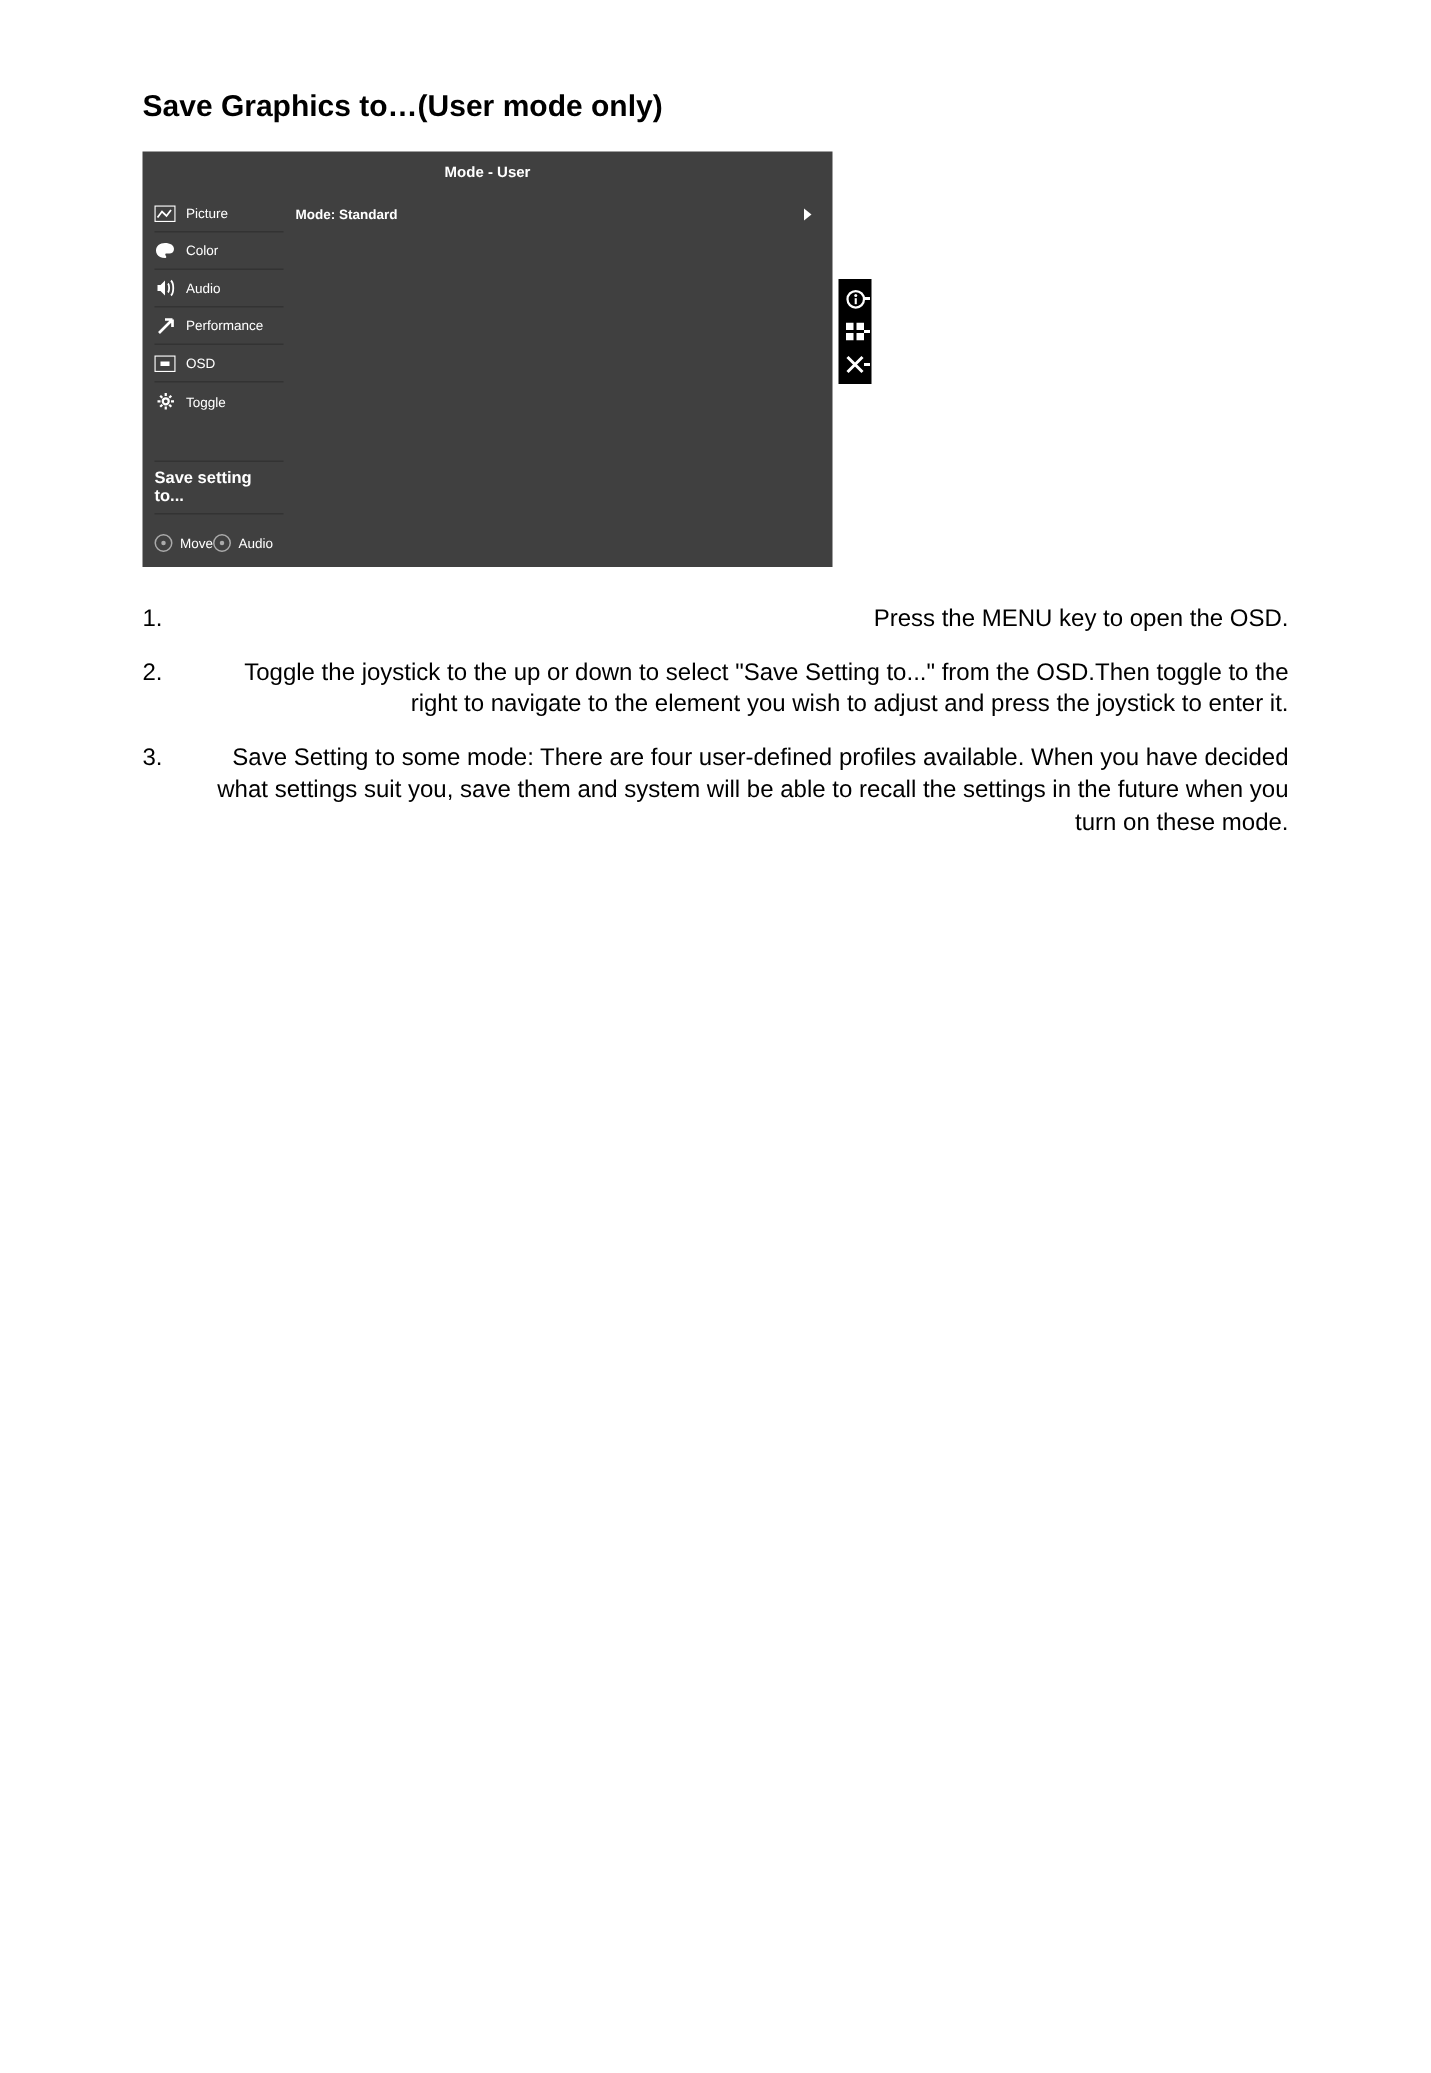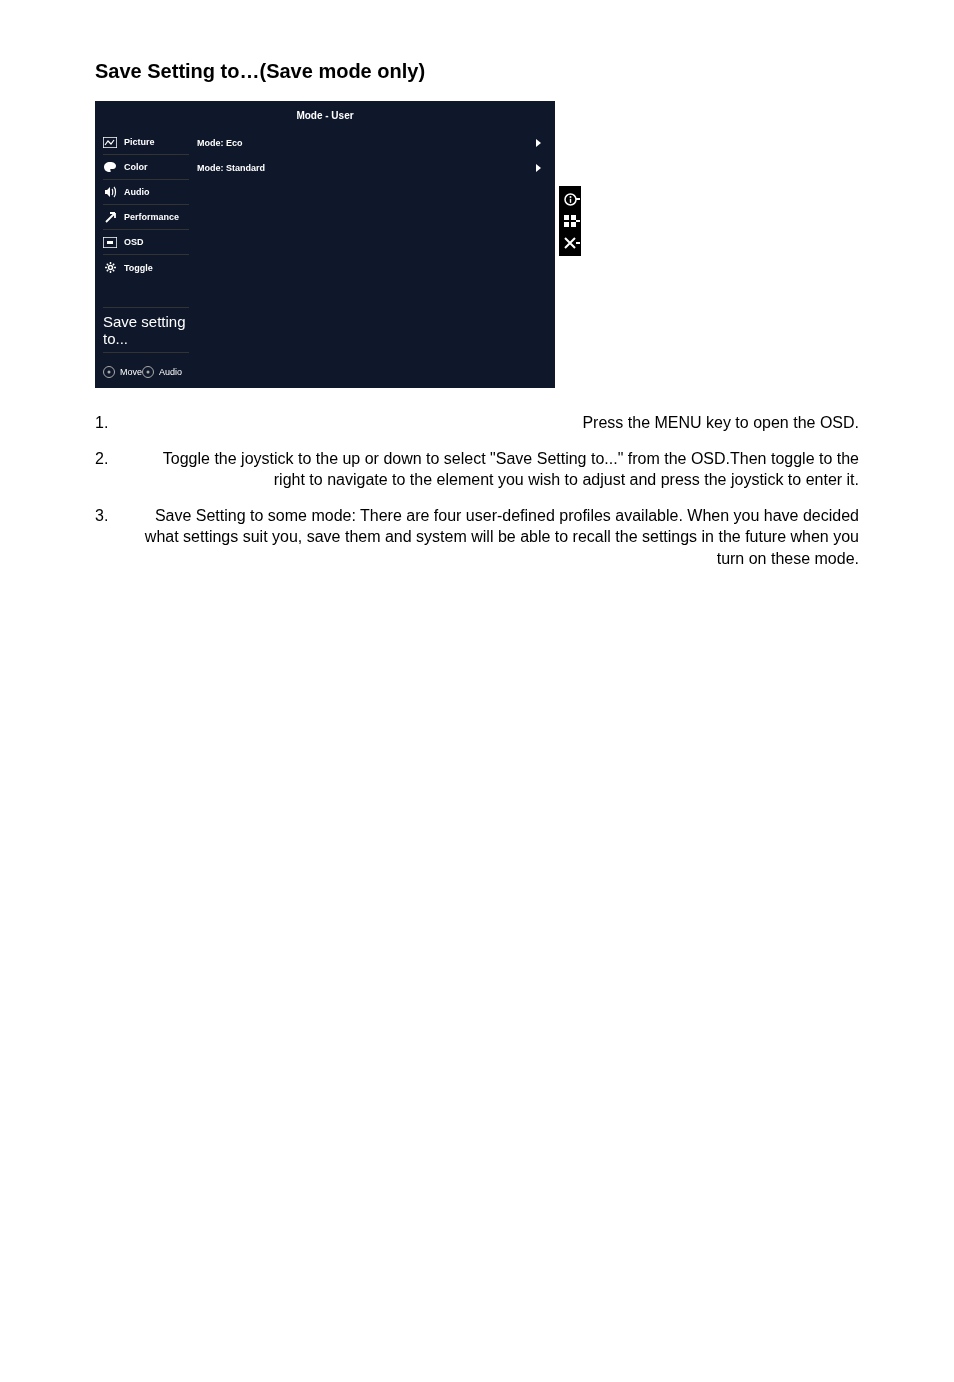"Save Setting to…(Save mode only)" h1.title { text: Setting to…(Save -> Graphics to…(User }
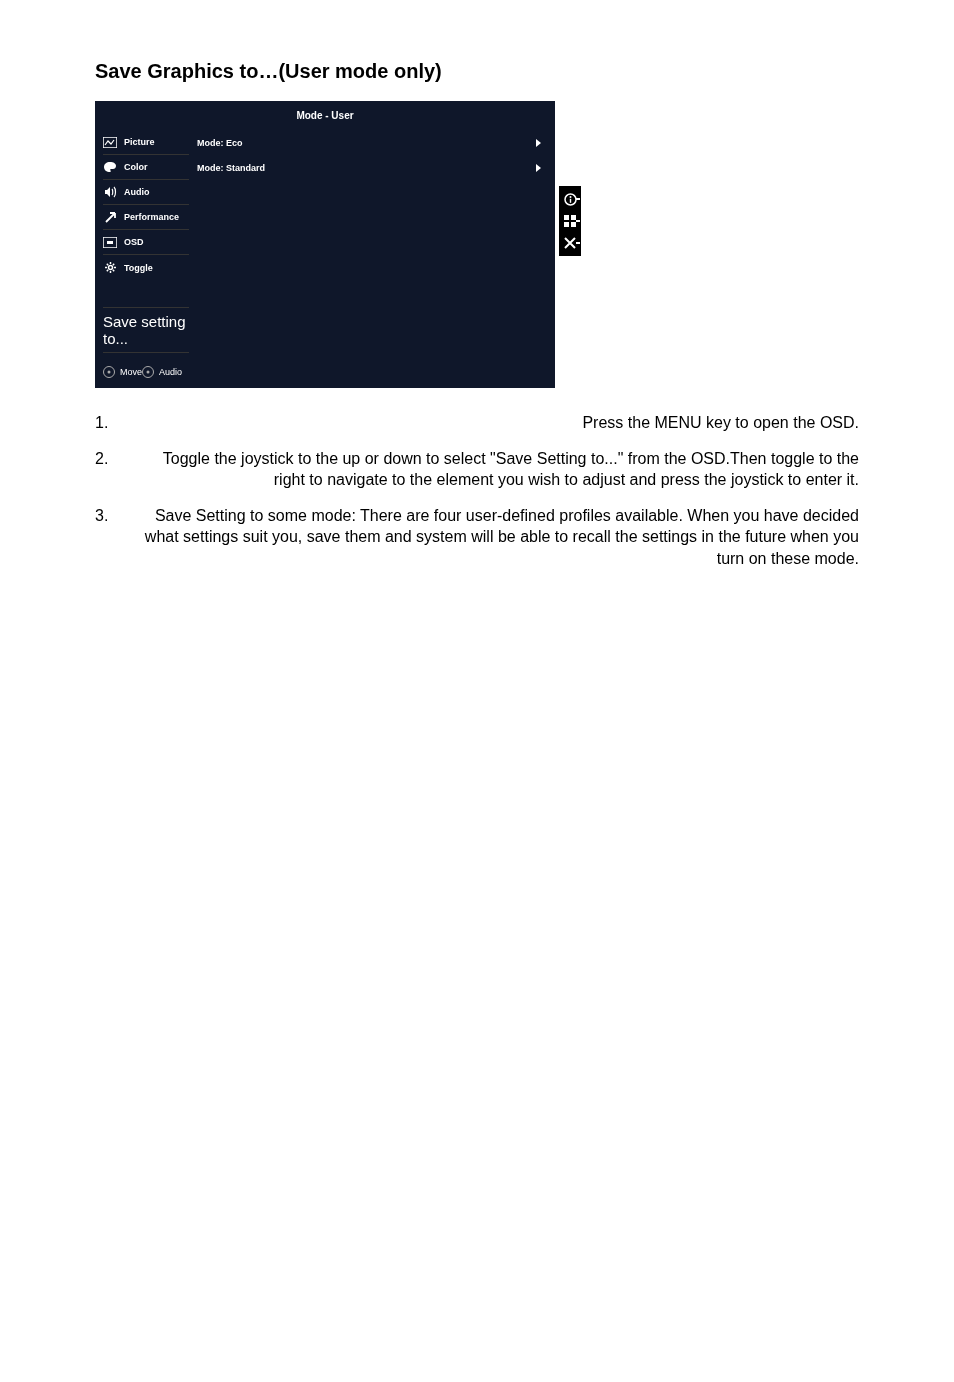"Mode - User" .osd { background: #0f172a -> #404040 }
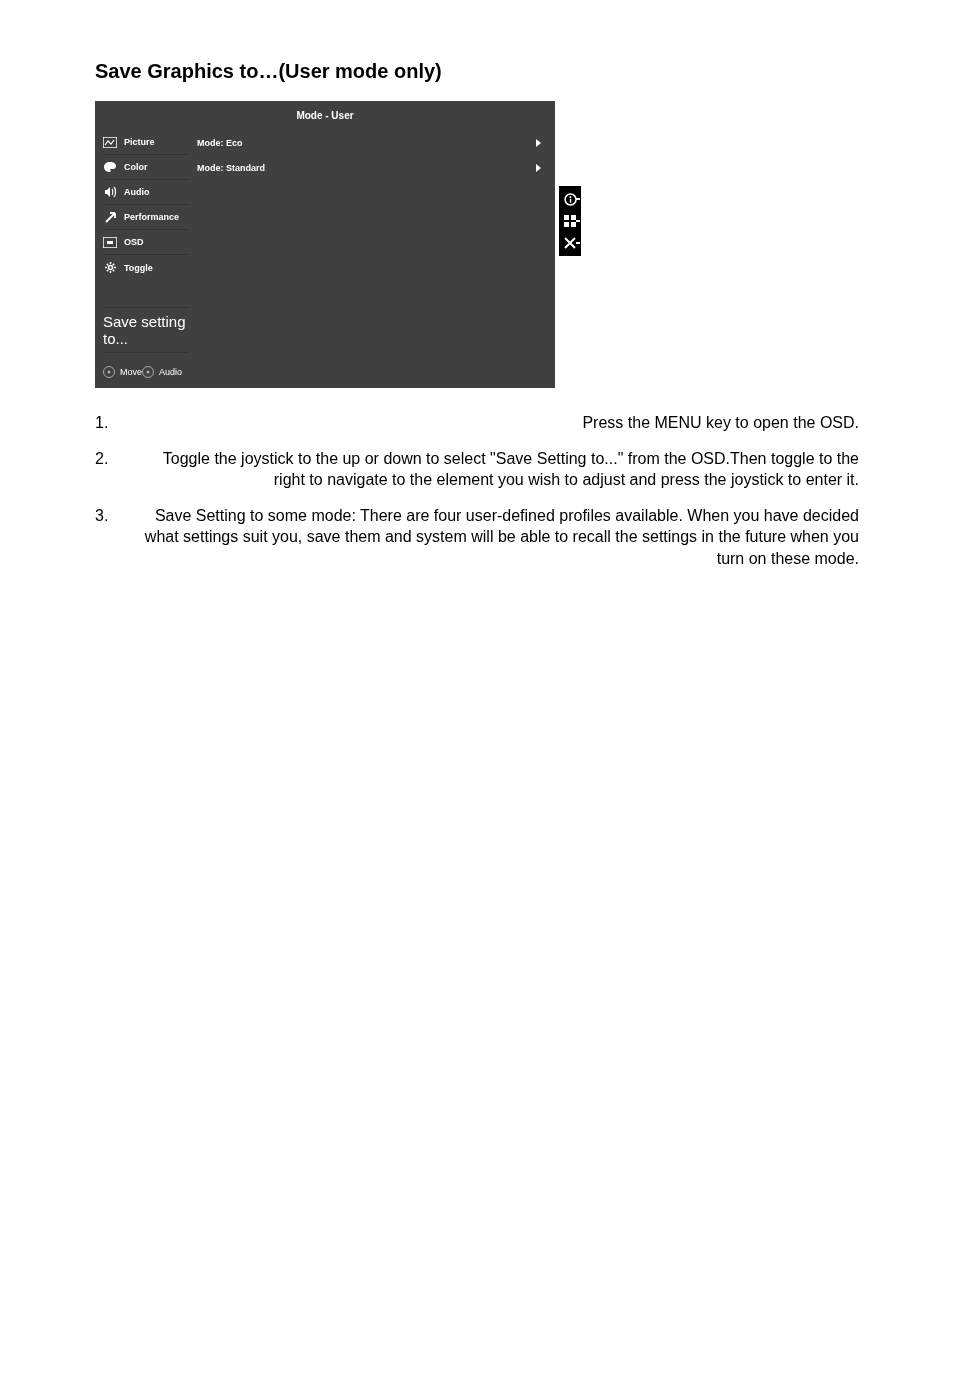"Picture" .sb-label { font-weight: bold -> normal }
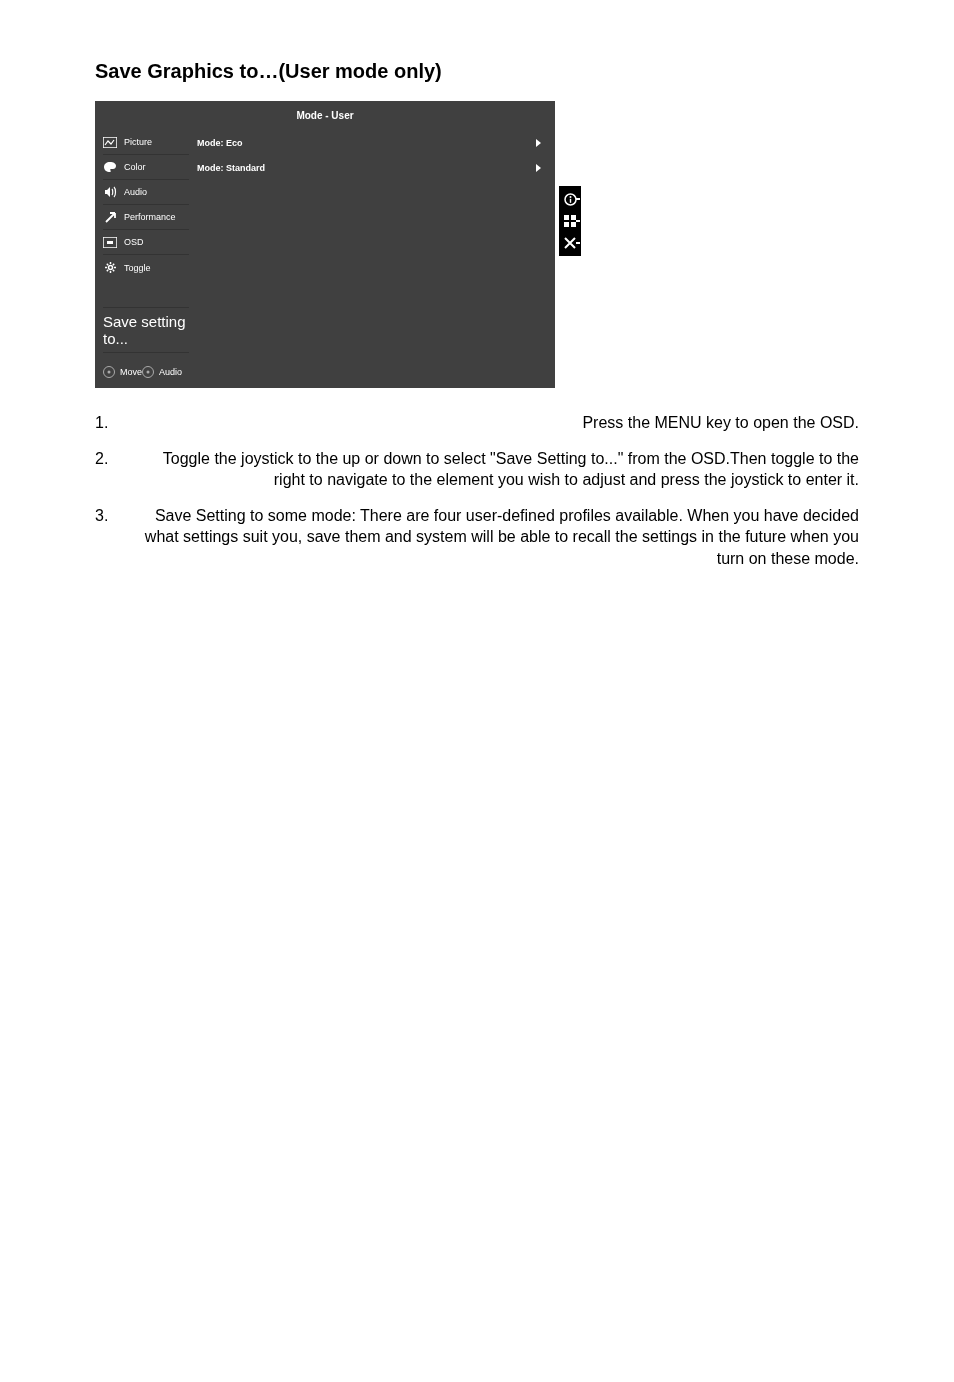"Mode: Eco" div.mode-row { html: <div> <span>Mode: Eco</span> <span></span> </div> -> none }
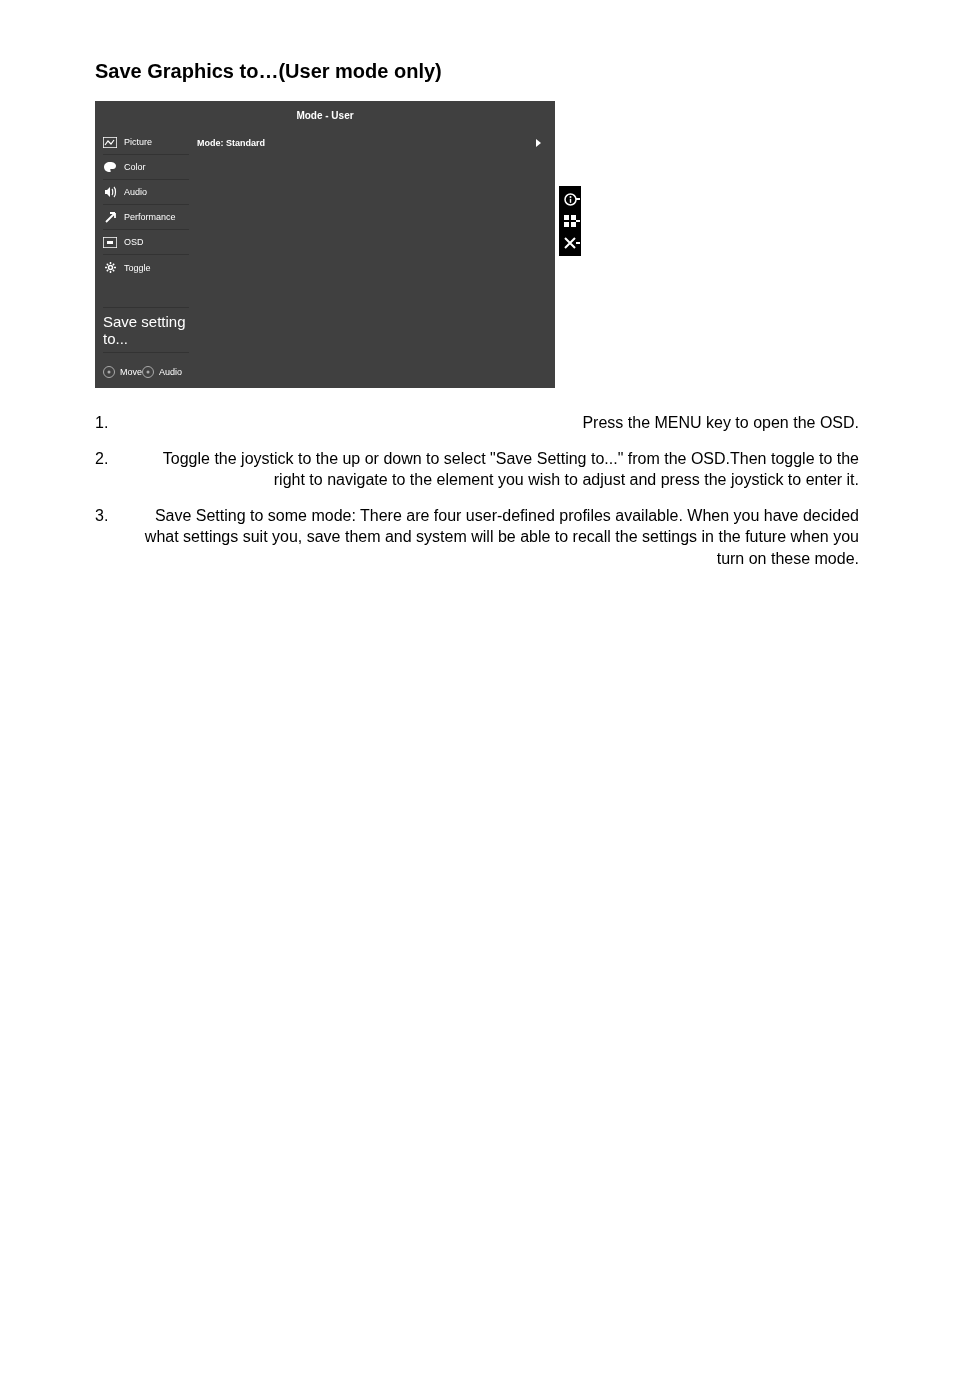"Save setting to..." .osd-save { font-size: 15px -> 11px; font-weight: normal -> bold }
